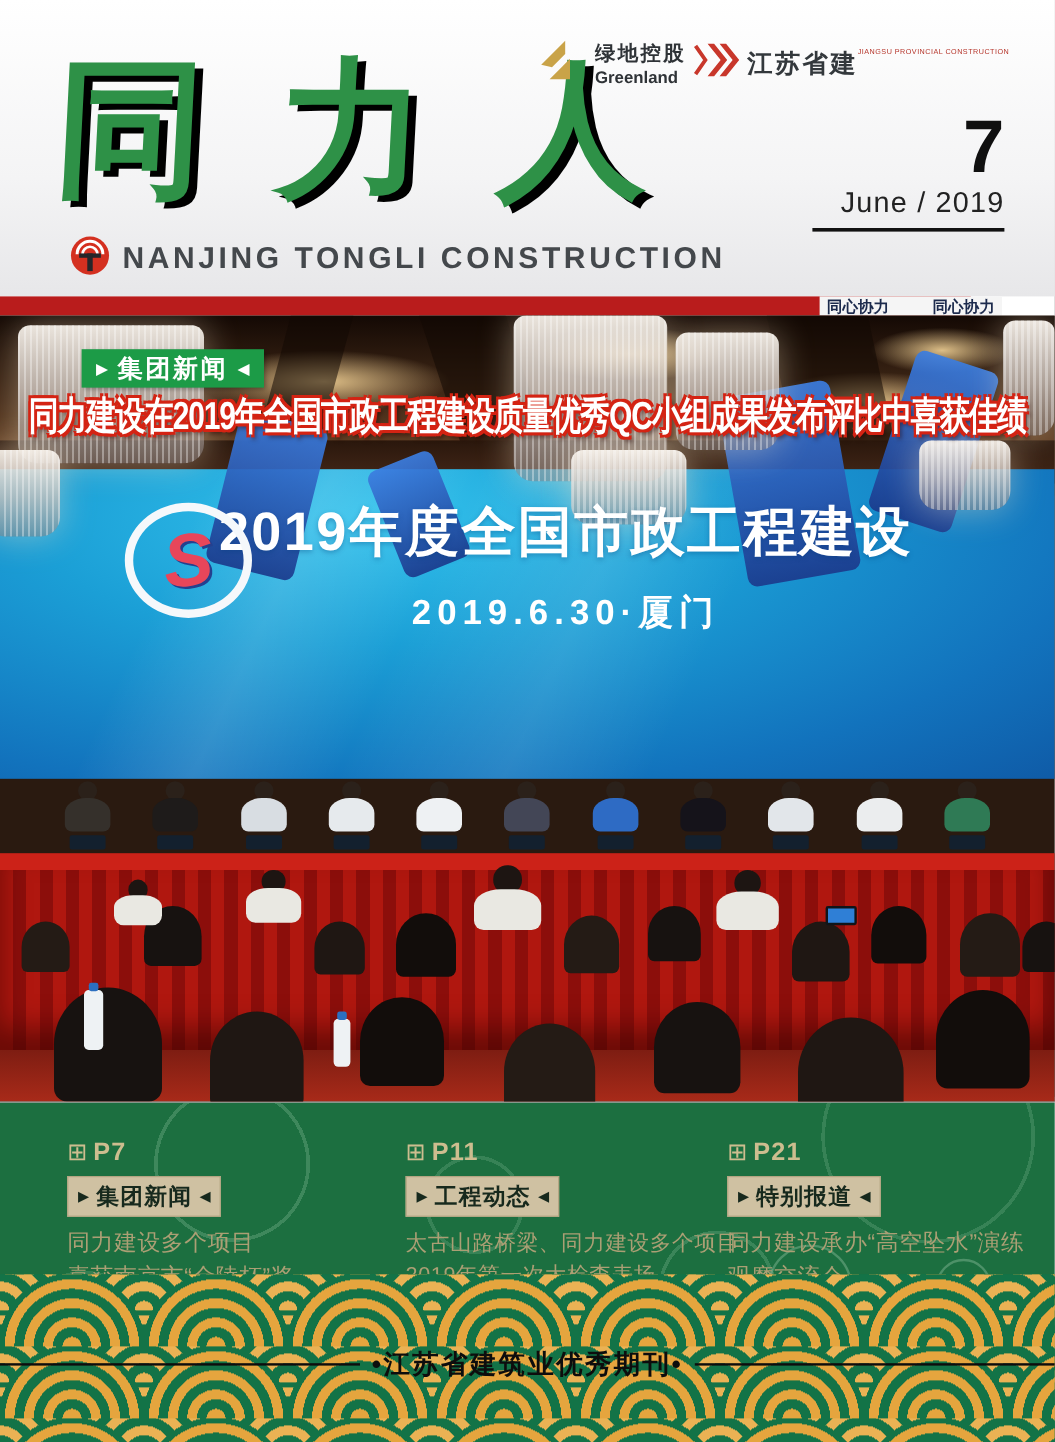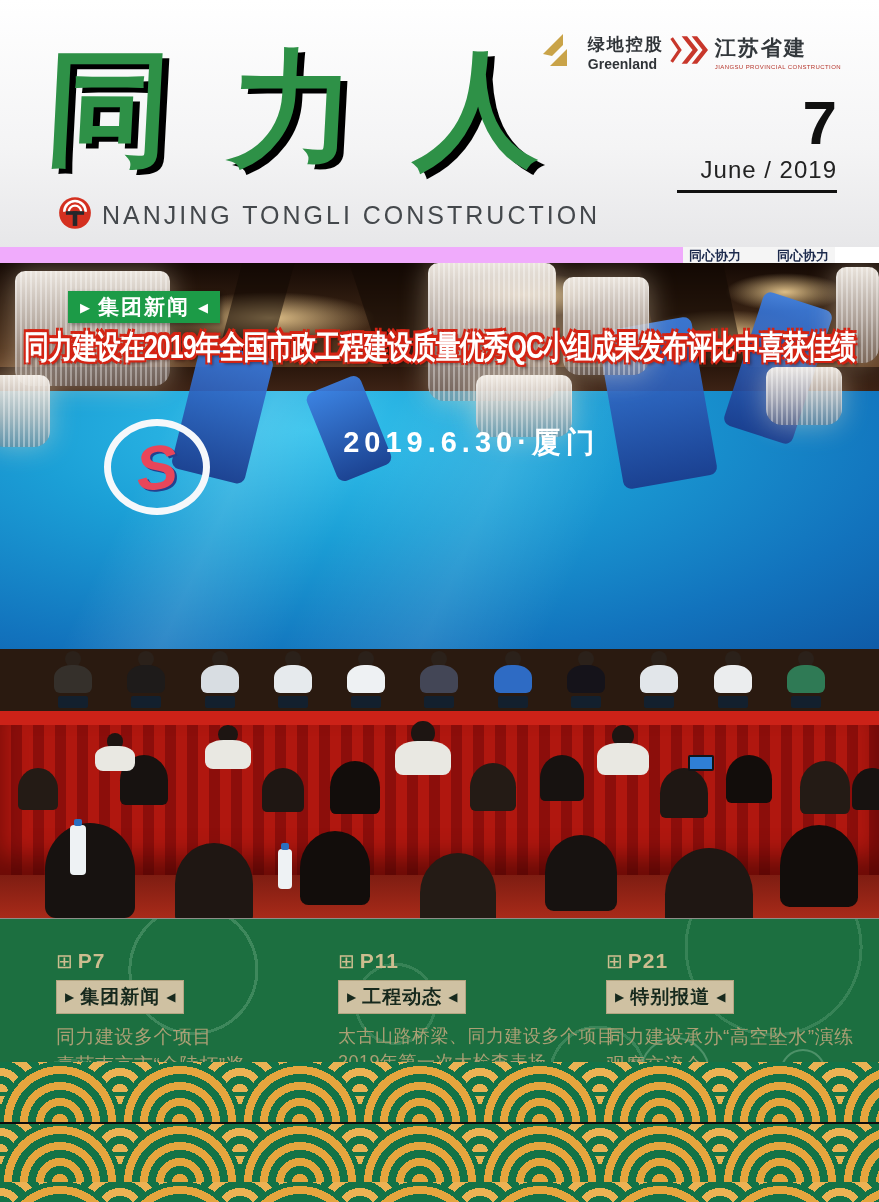"江苏省建" span { flex-direction: column -> row }
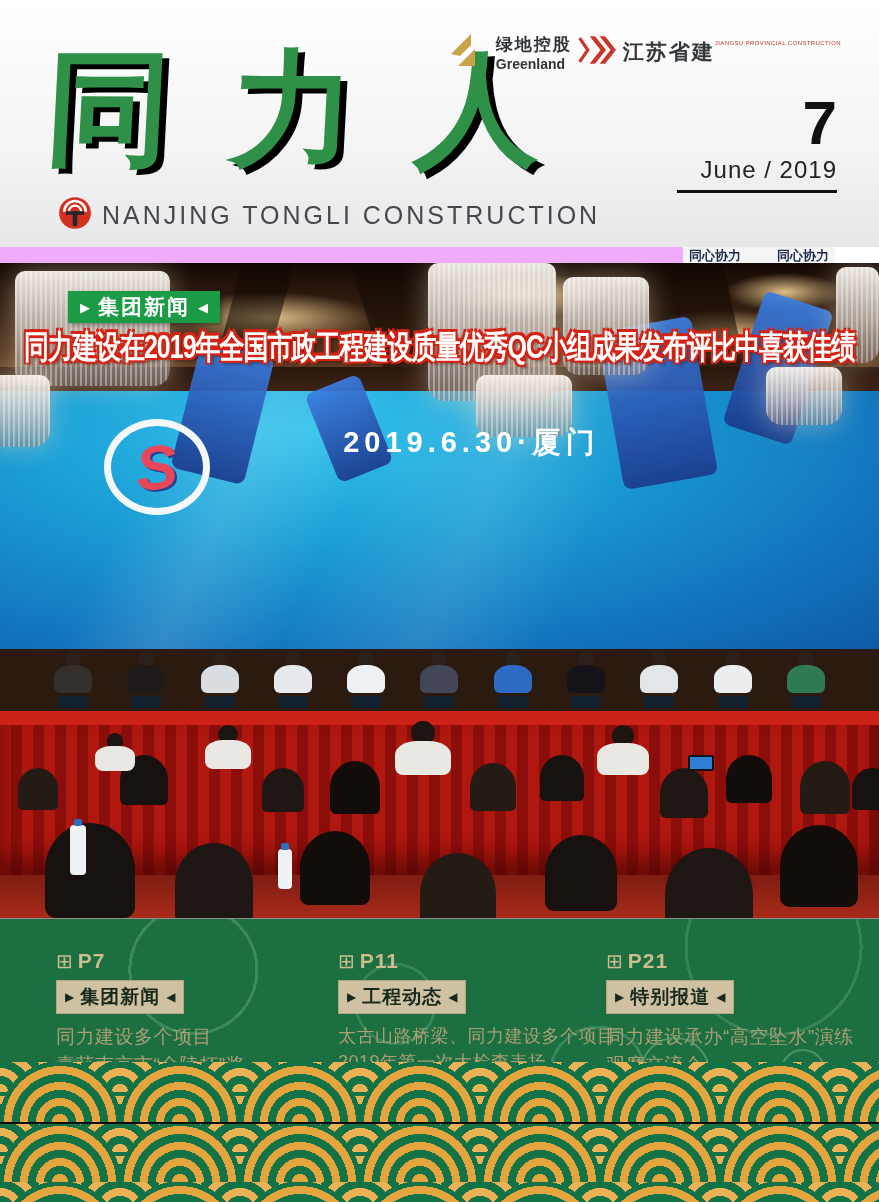"NANJING TONGLI CONSTRUCTION" .mag-subtitle { font-weight: 400 -> 700 }
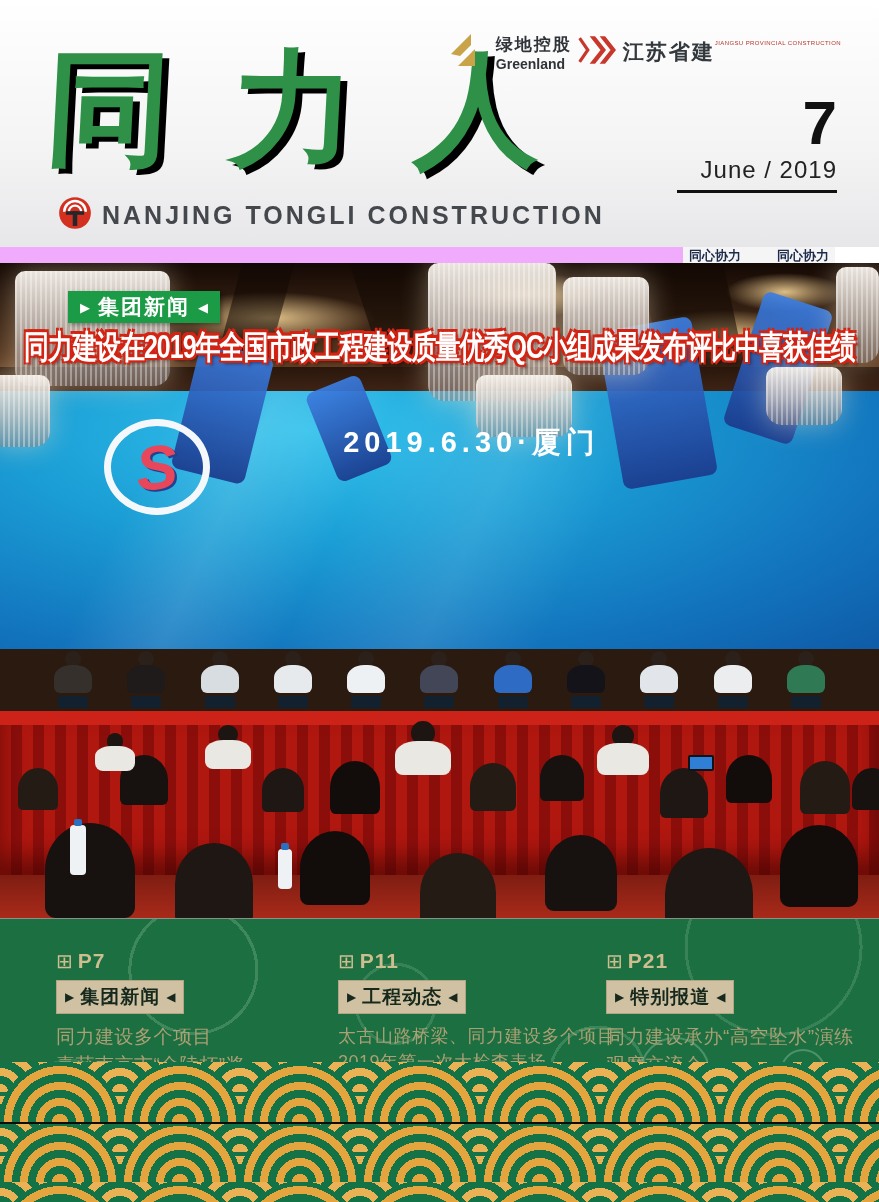"同心协力" .slogan-bar { background: #f0abfc -> #b91c1c }
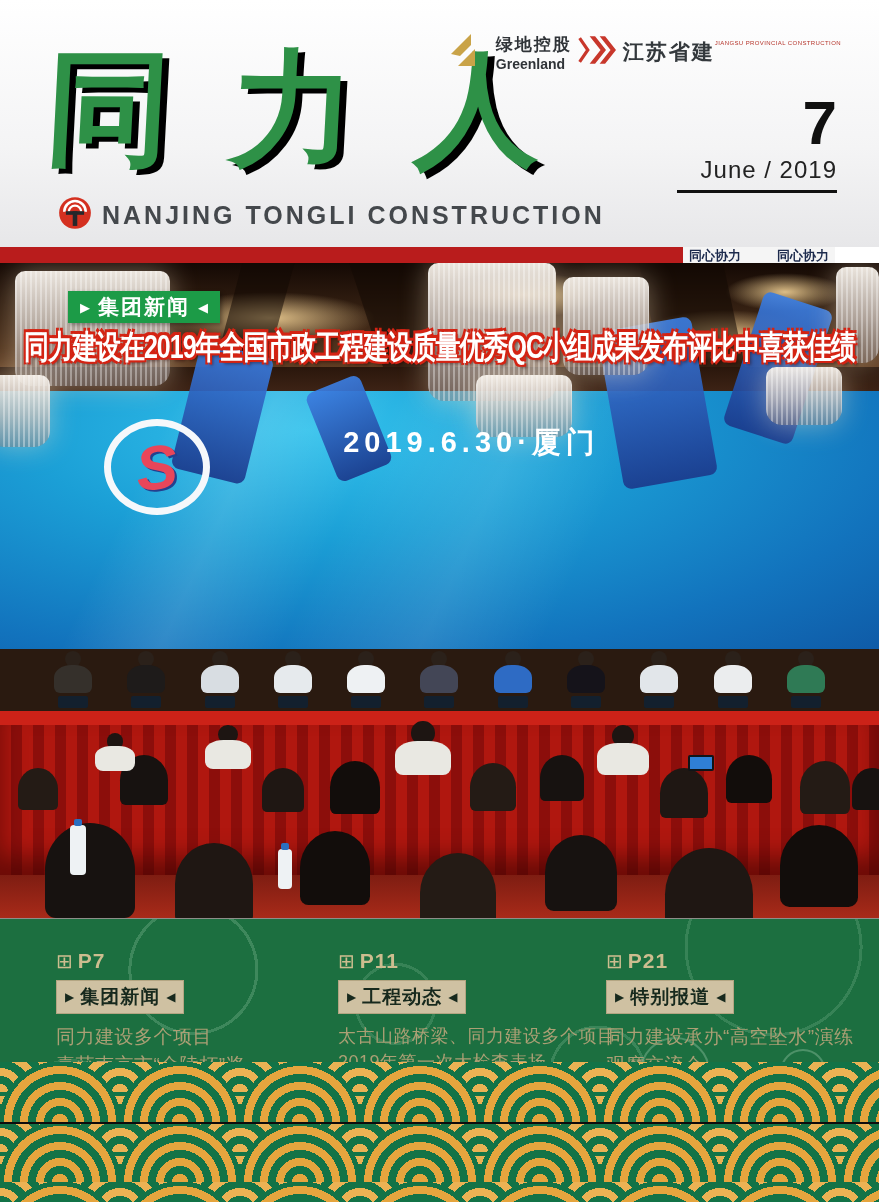"2019年度全国市政工程建设" div.scr-l2 { html: none -> <div>2019年度全国市政工程建设</div> }
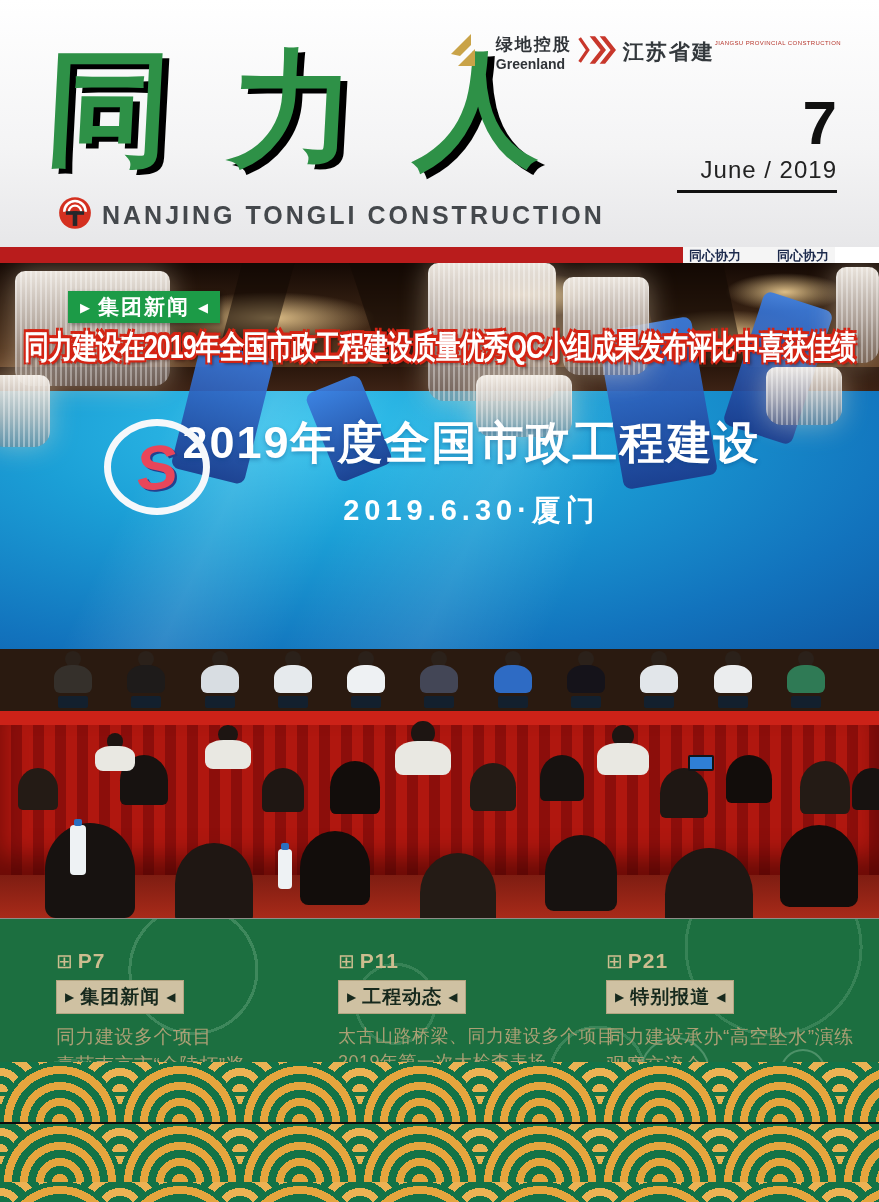"•江苏省建筑业优秀期刊•" div.footer-text { html: none -> <div>•江苏省建筑业优秀期刊•</div> }
